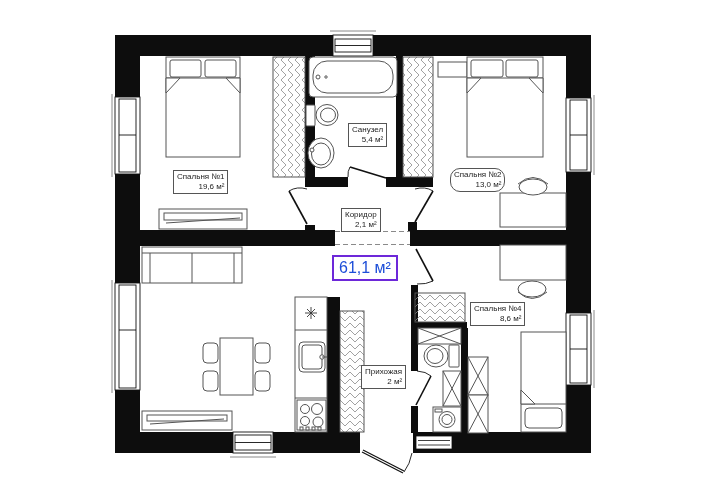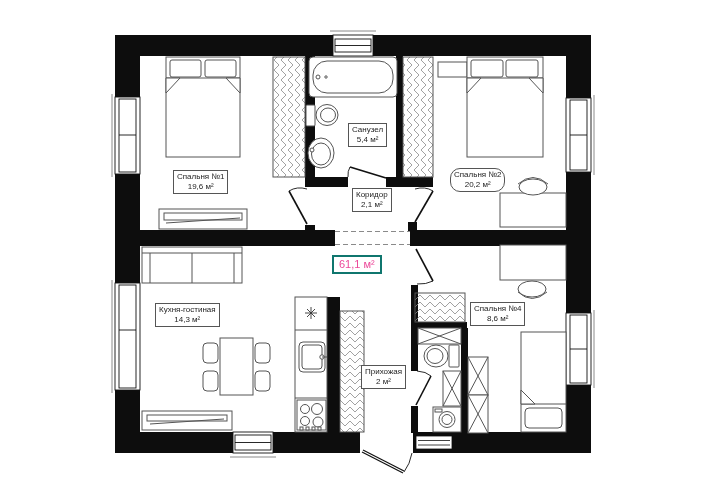"Санузел" .lbl { text-align: center -> right }
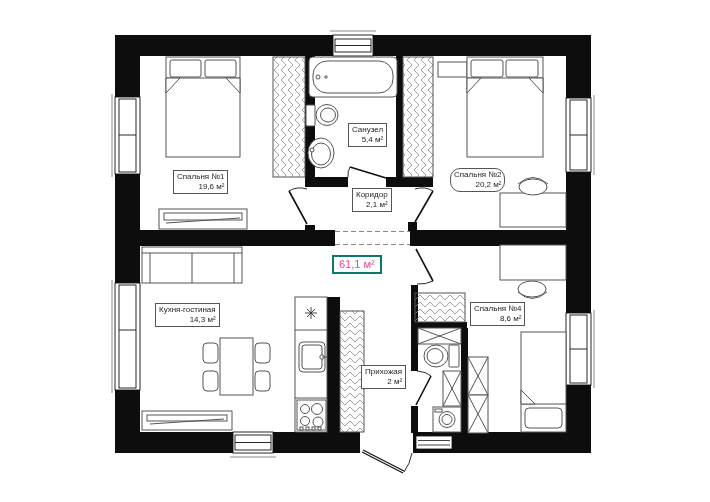"20,2 м²" span { text: 20,2 -> 13,0 }
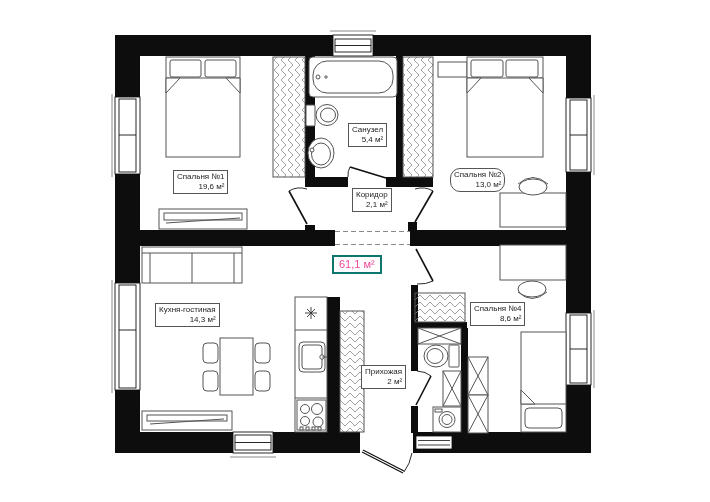"Коридор" div.lbl { margin-left: 11px -> none; top: 188px -> 208px }
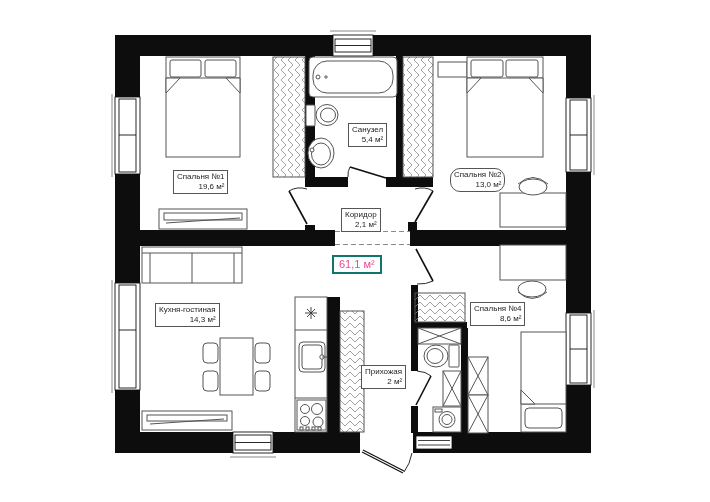"61,1 м²" .total { border: 2px solid #0f766e -> 2px solid #6d28d9; color: #ec4899 -> #1d4ed8; font-size: 11px -> 16px }
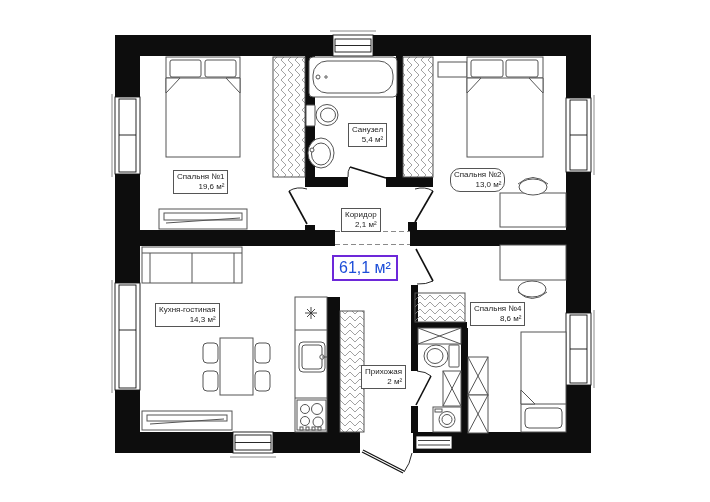"Кухня-гостиная" div.lbl { html: <div> <span>Кухня-гостиная</span> <span>14,3 м²</span> </div> -> none }
